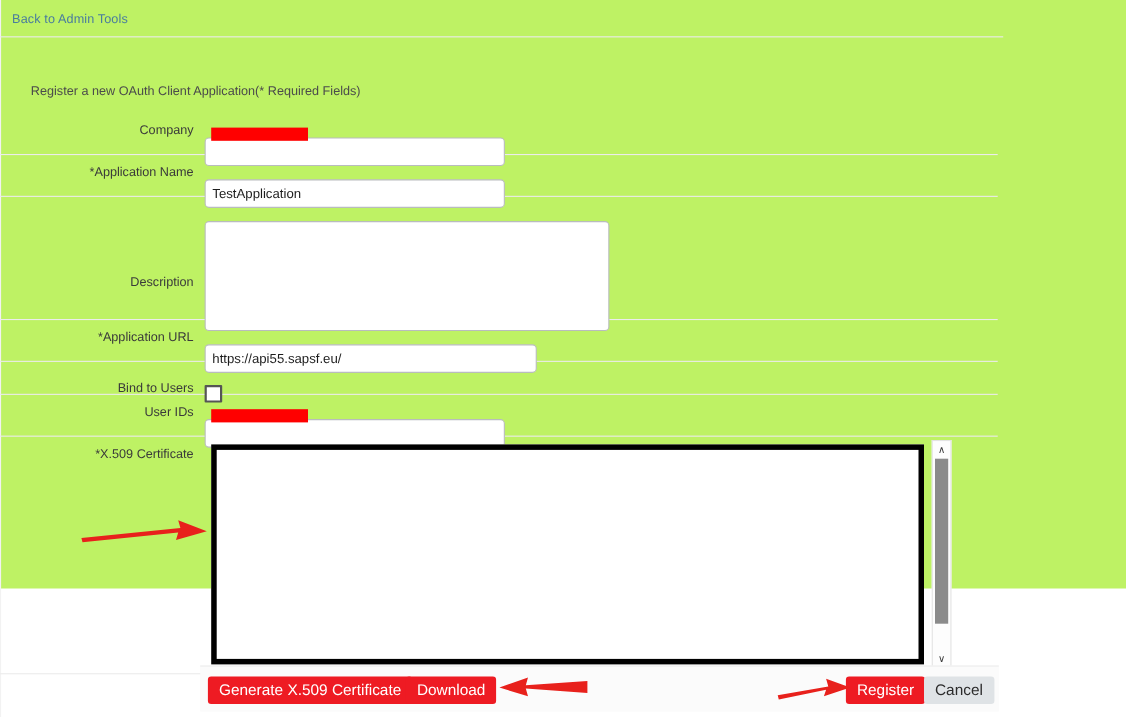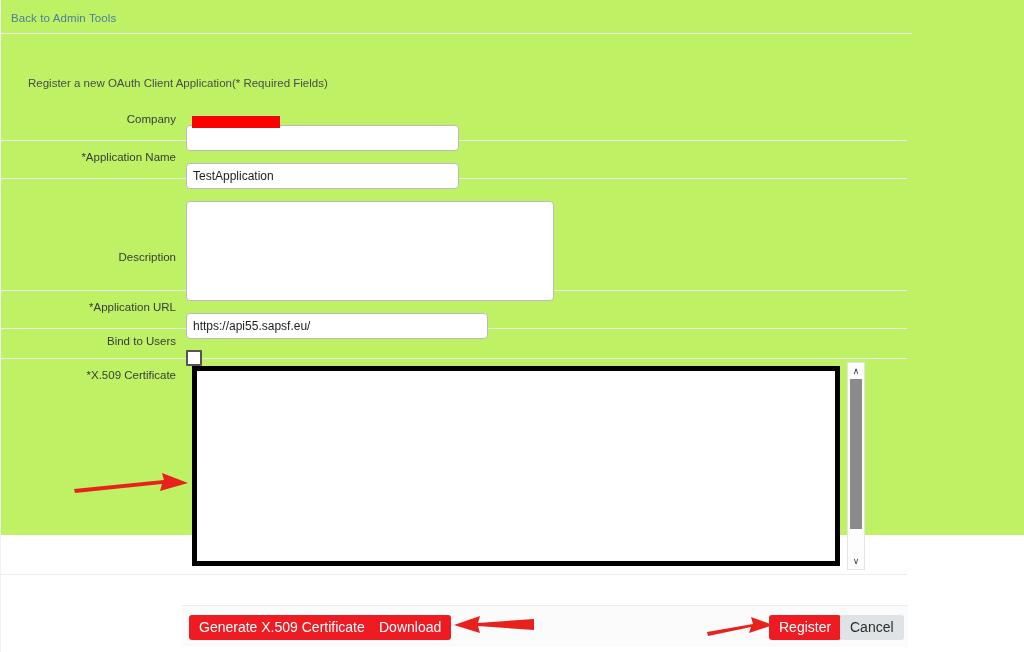"Bind to Users" div.label { top: 6px -> 18px }
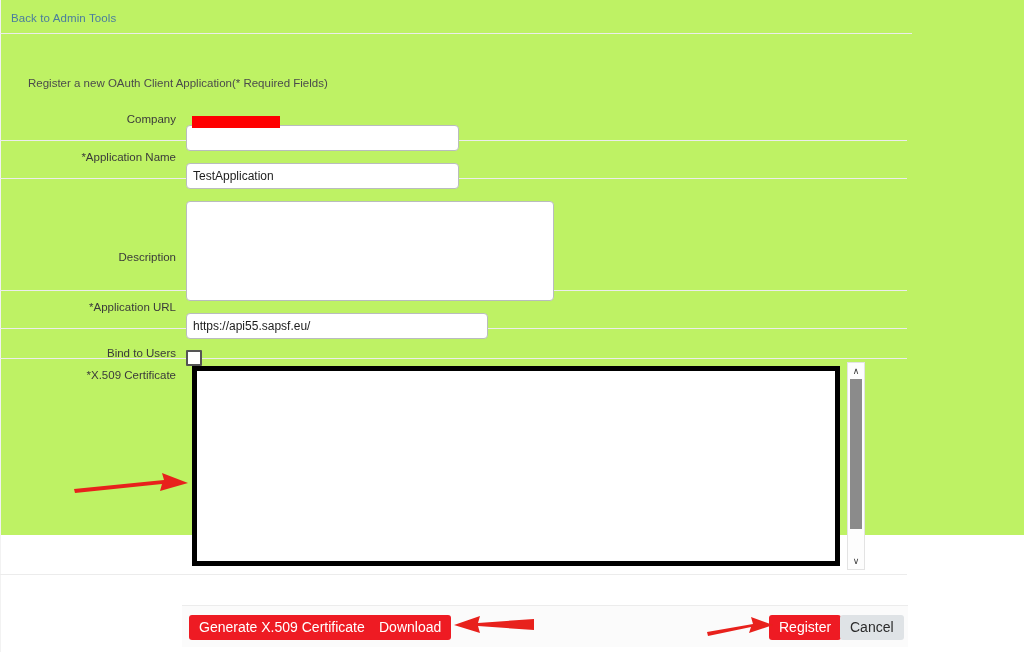"User IDs" div.row { html: none -> <div> <div>User IDs</div> <div> <input> </div> <div></div> </div> }
